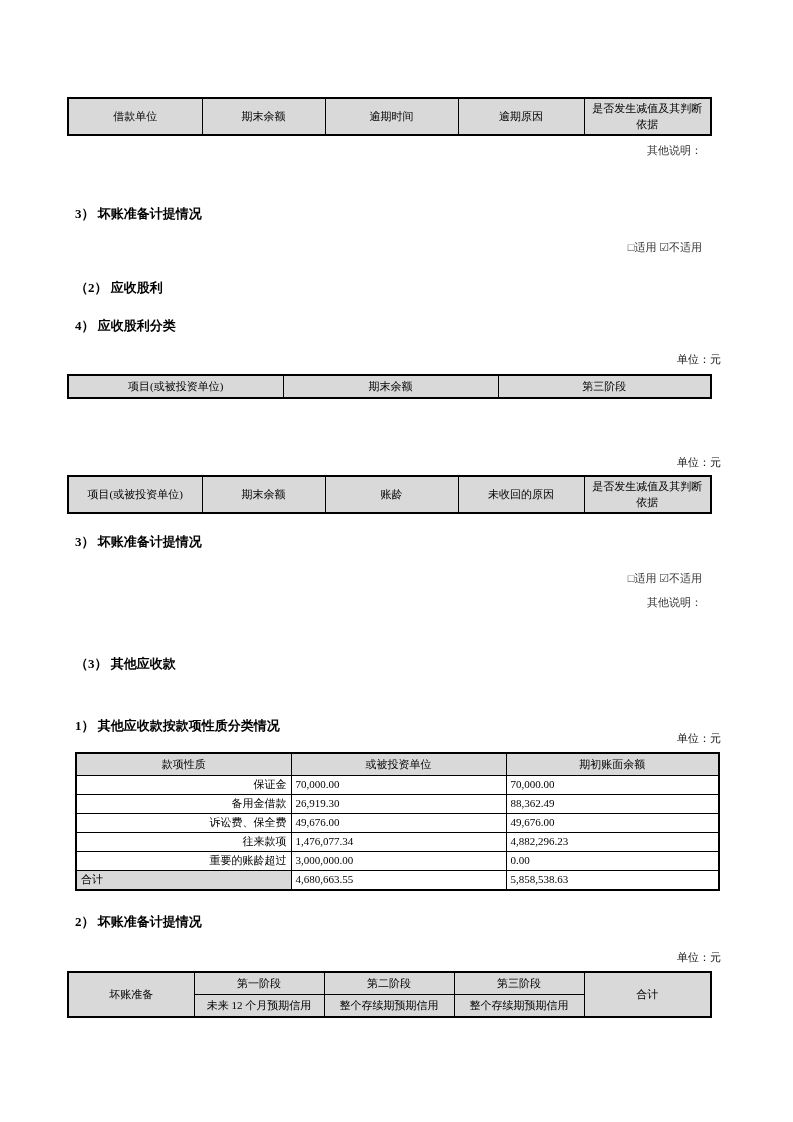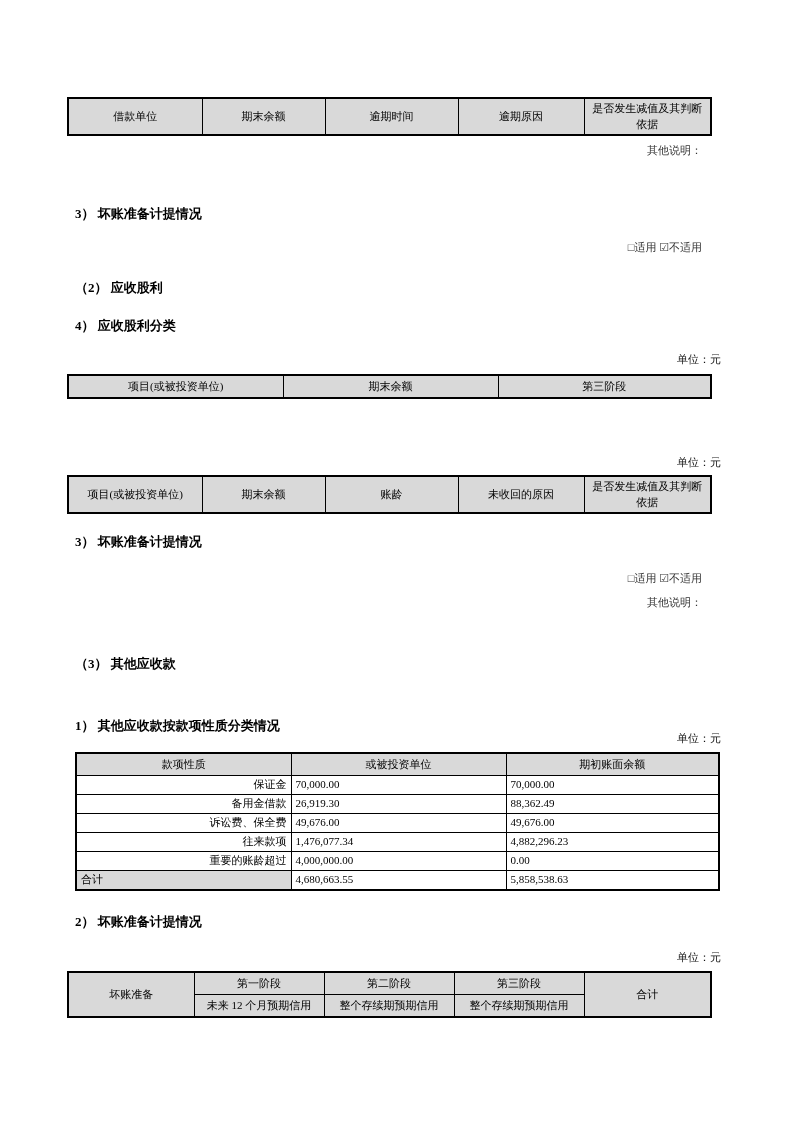"4,000,000.00" td.num { text: 4,000,000.00 -> 3,000,000.00 }
